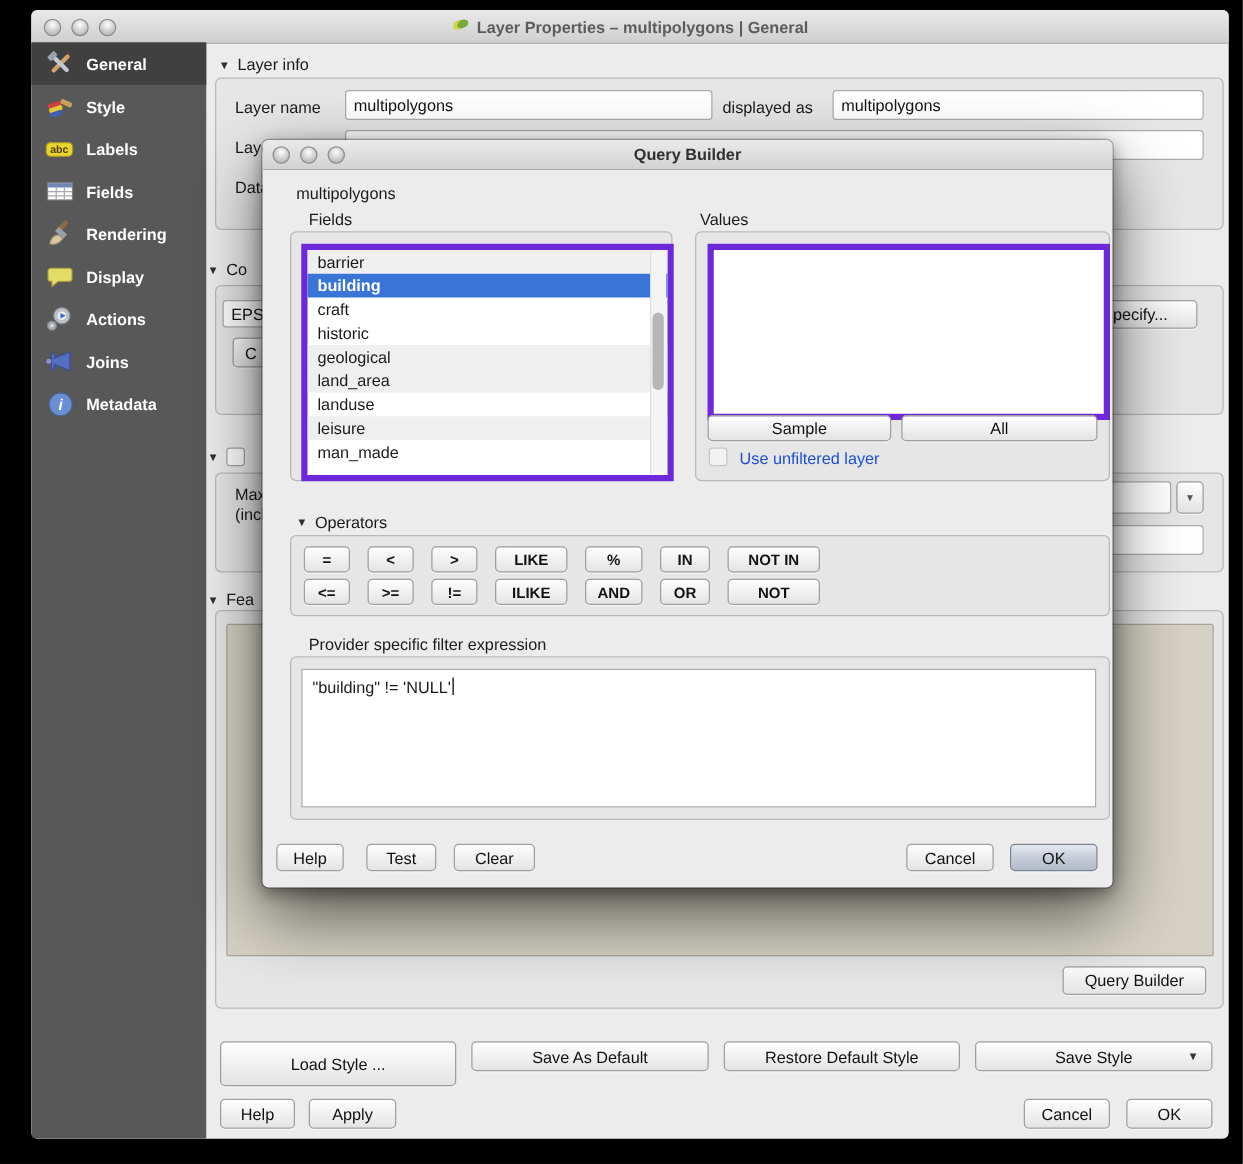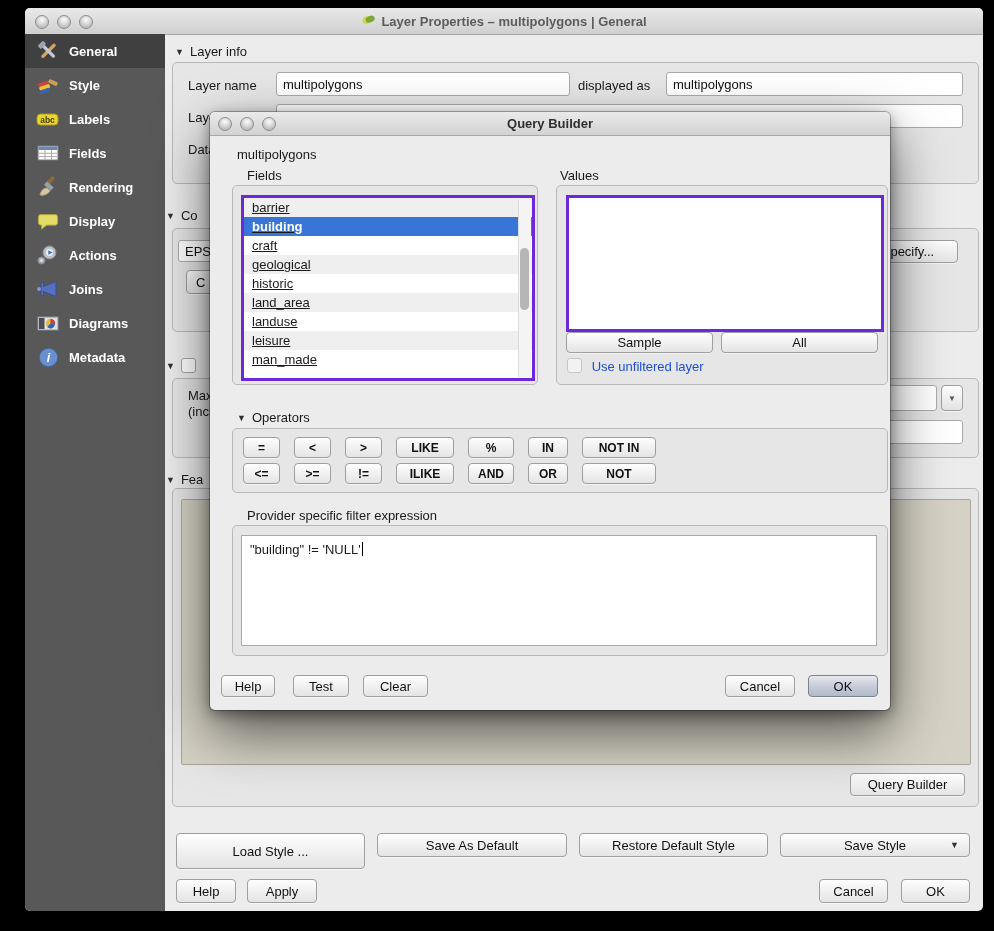"barrier" .list { border: 3px solid #6d28d9 -> 5px solid #6d28d9; text-decoration: underline -> none }
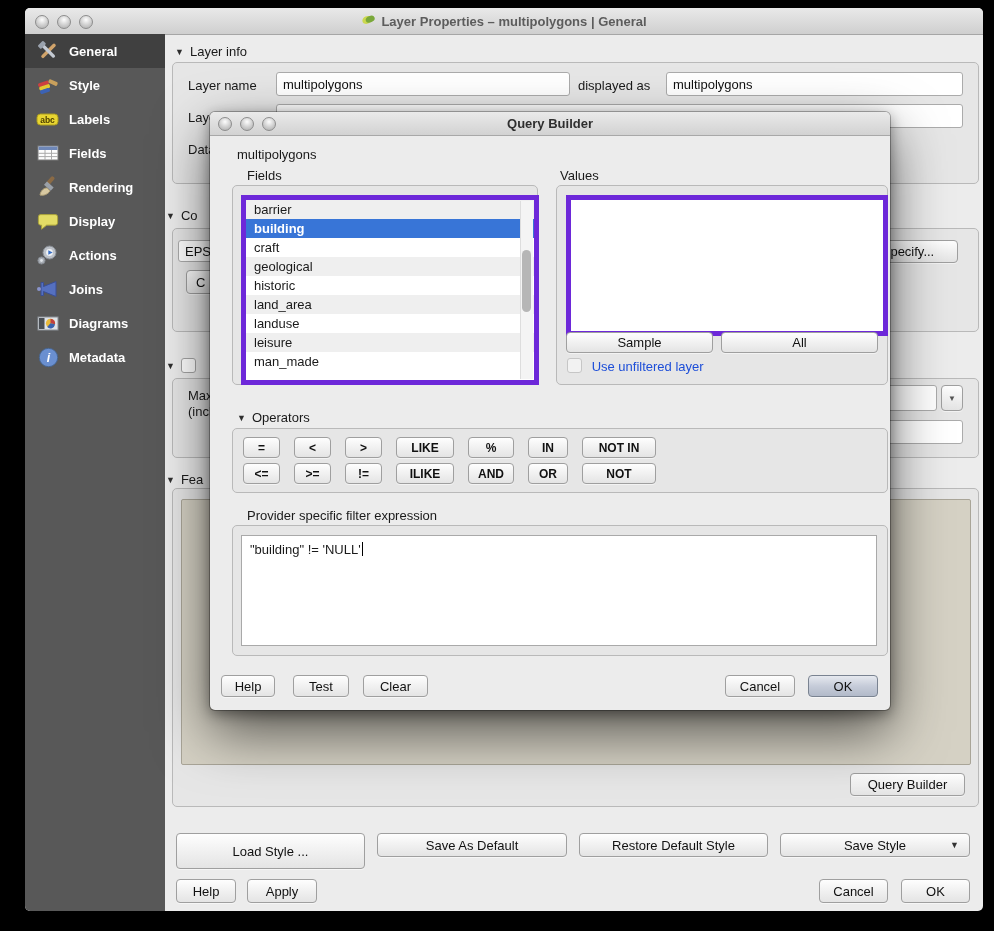"geological" div.lrow { order: before "historic" -> after "historic" }
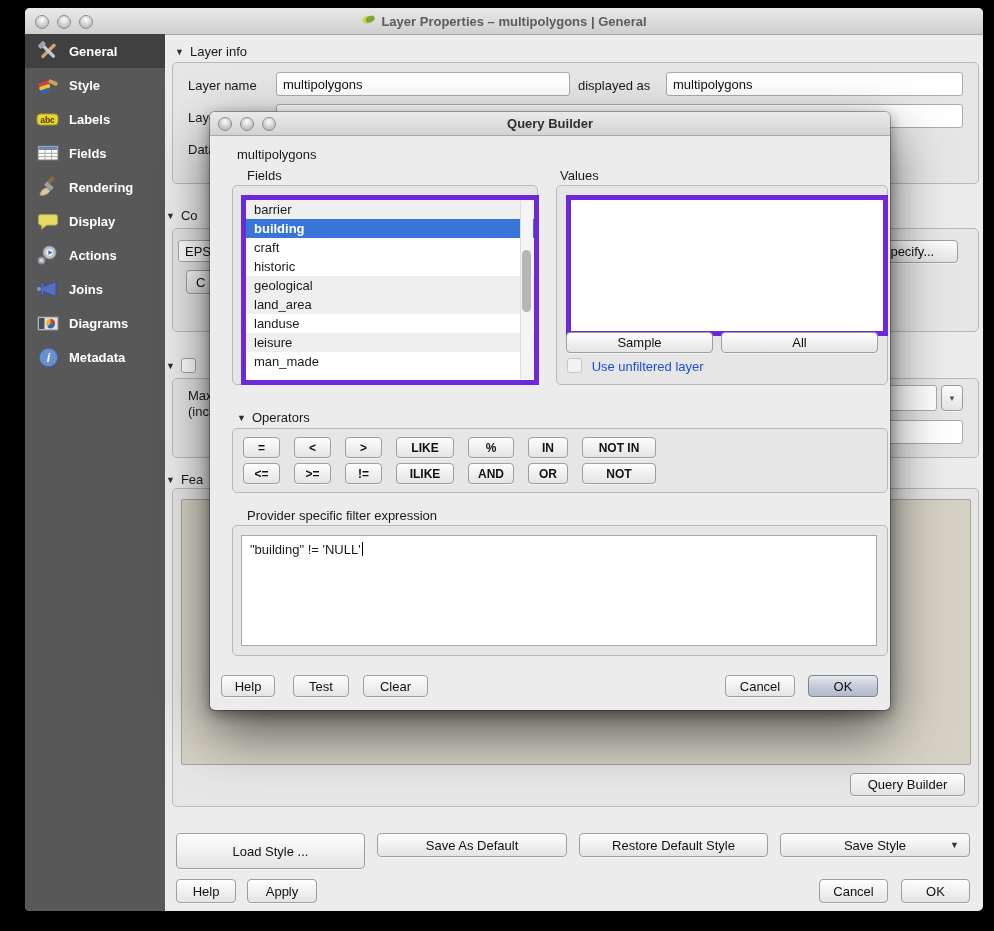"Diagrams" div.side-item { html: <div> <span> <svg> <rect></rect> <rect></rect> <circle></circle> <path></path> <path></path> </svg> </span> <span>Diagrams</span> </div> -> none }
